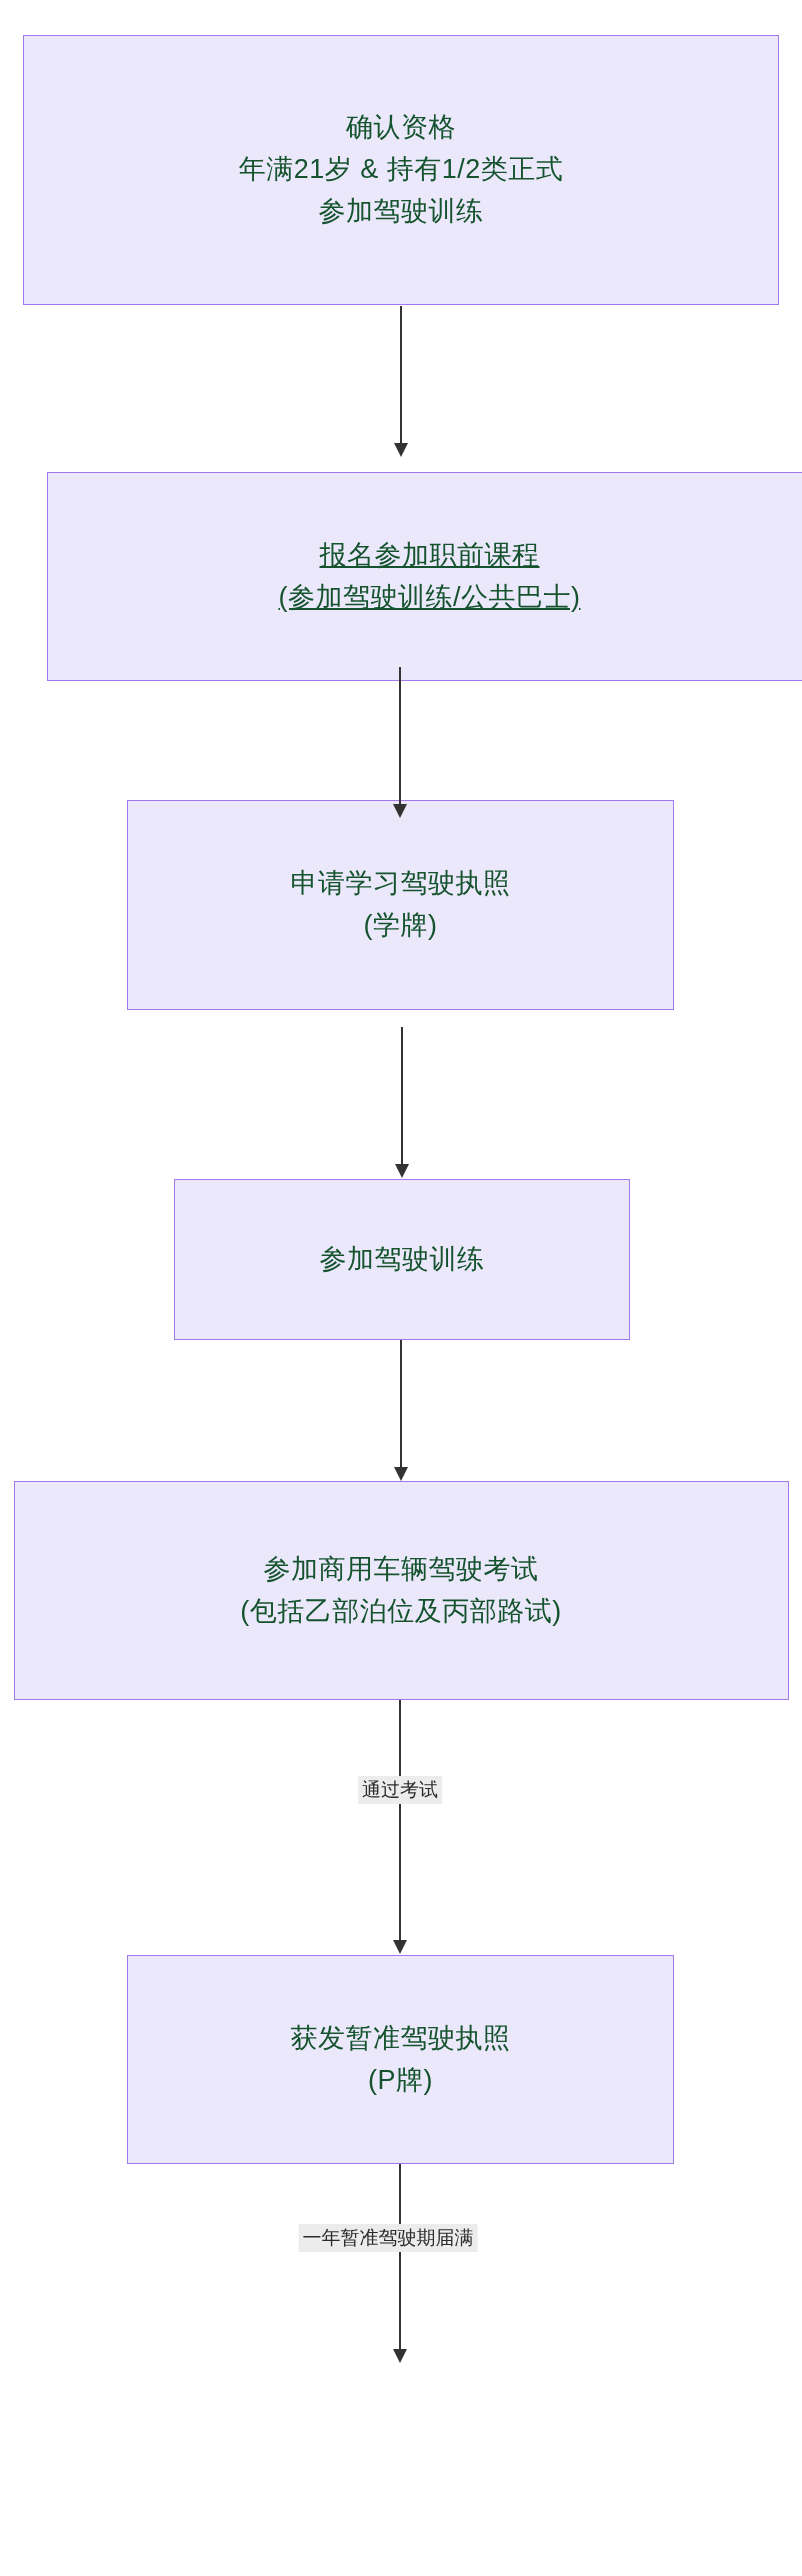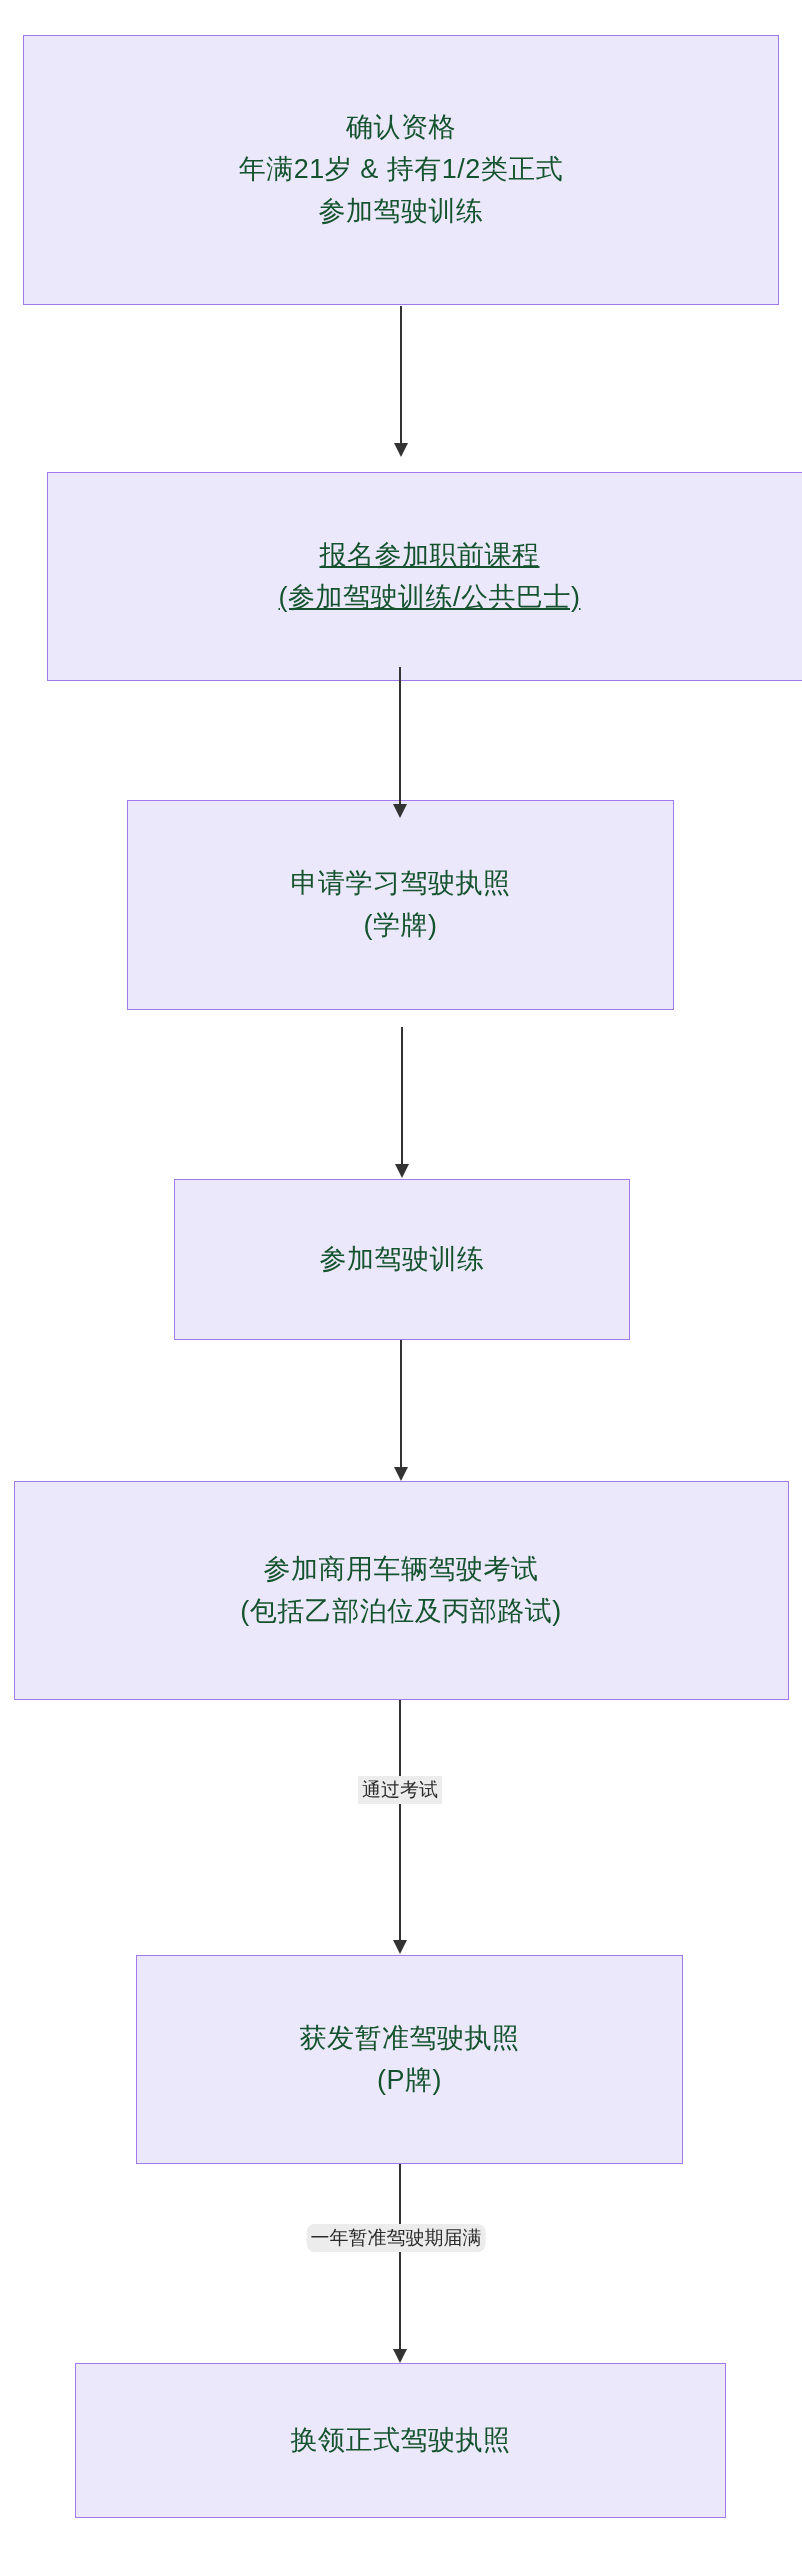"获发暂准驾驶执照" div.node { left: 136px -> 127px }
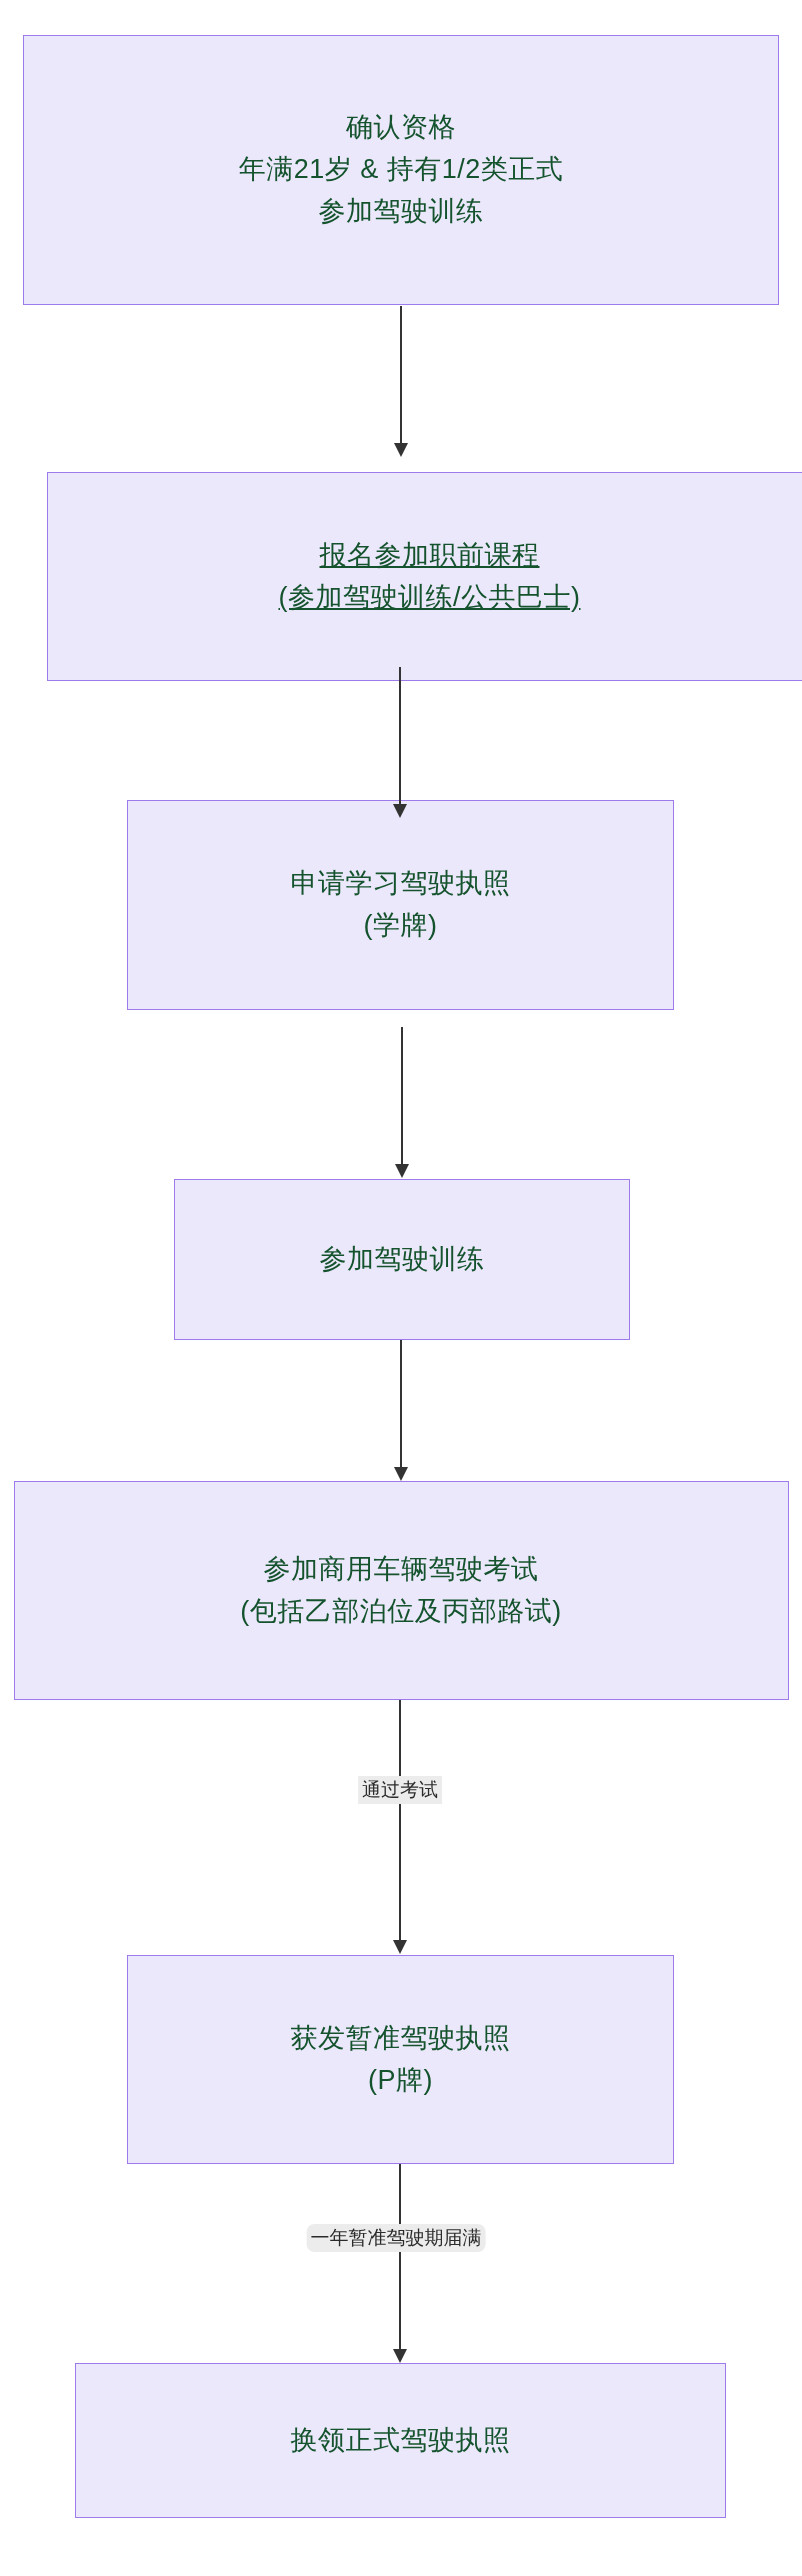"一年暂准驾驶期届满" div.edge-label { border-radius: 8px -> none; left: 396px -> 388px }
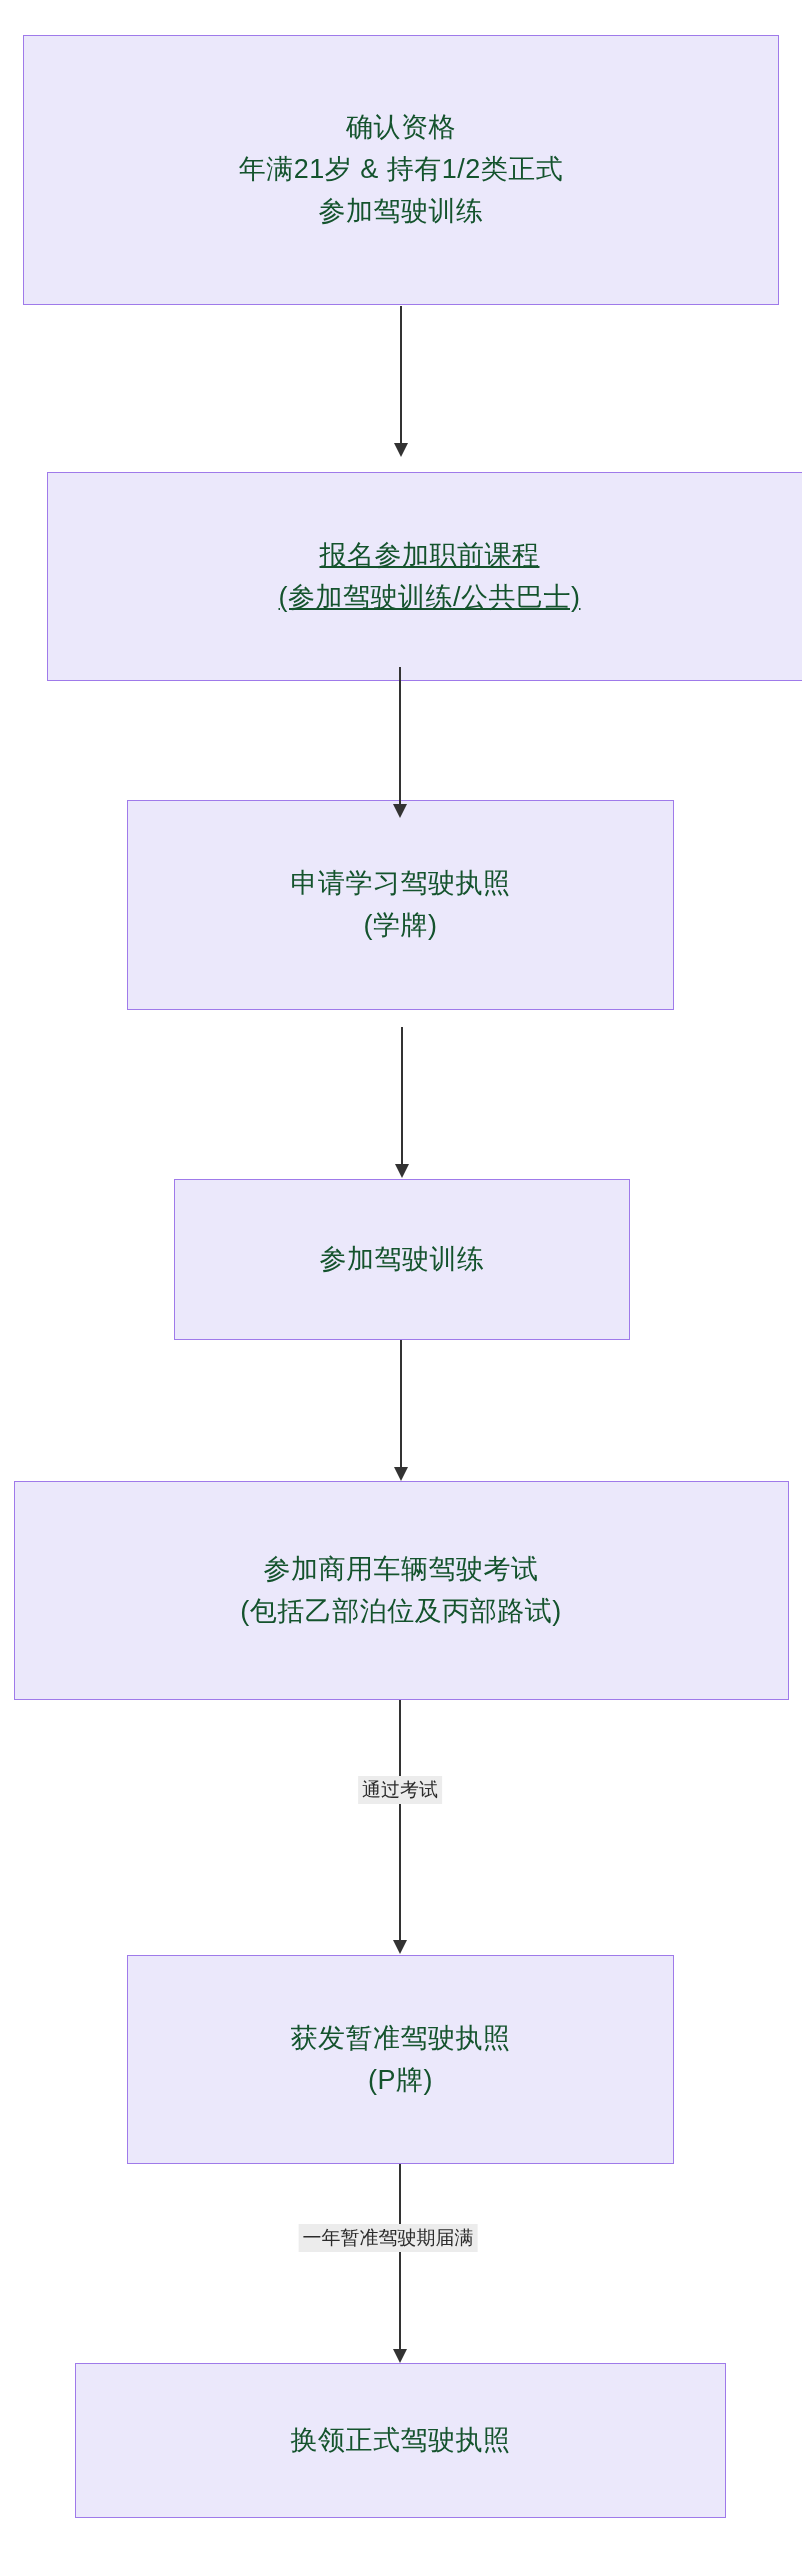"换领正式驾驶执照" div.node { html: <div> <span>换领正式驾驶执照</span> </div> -> none }
